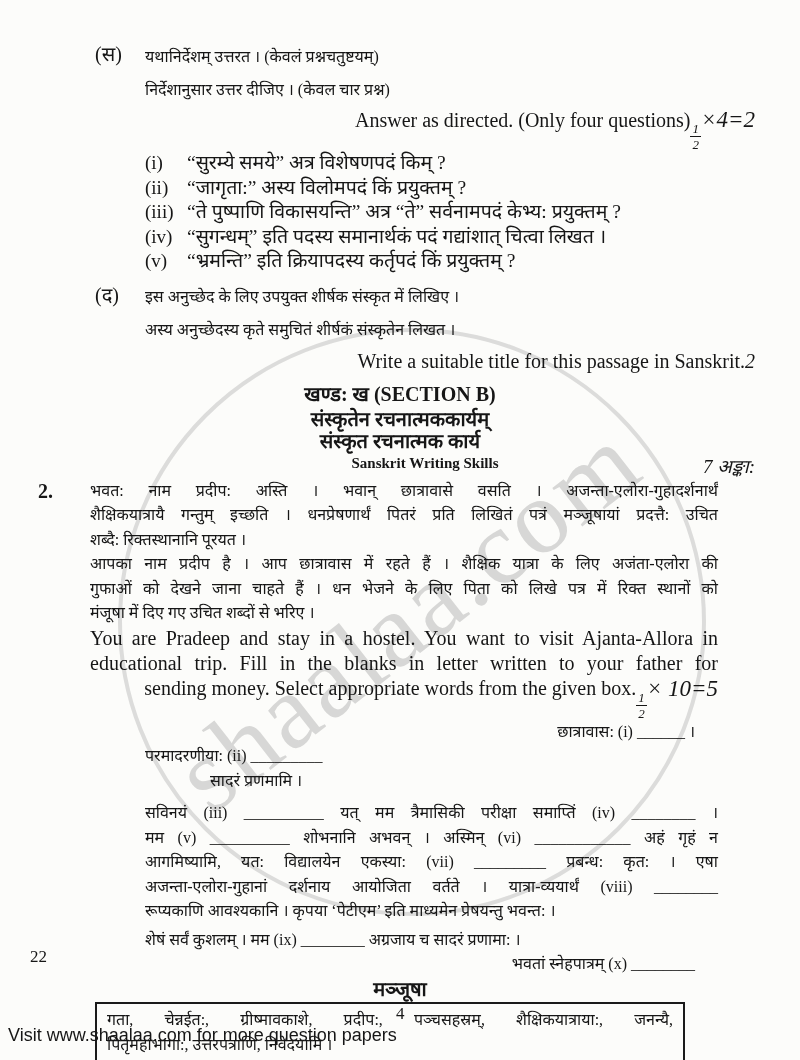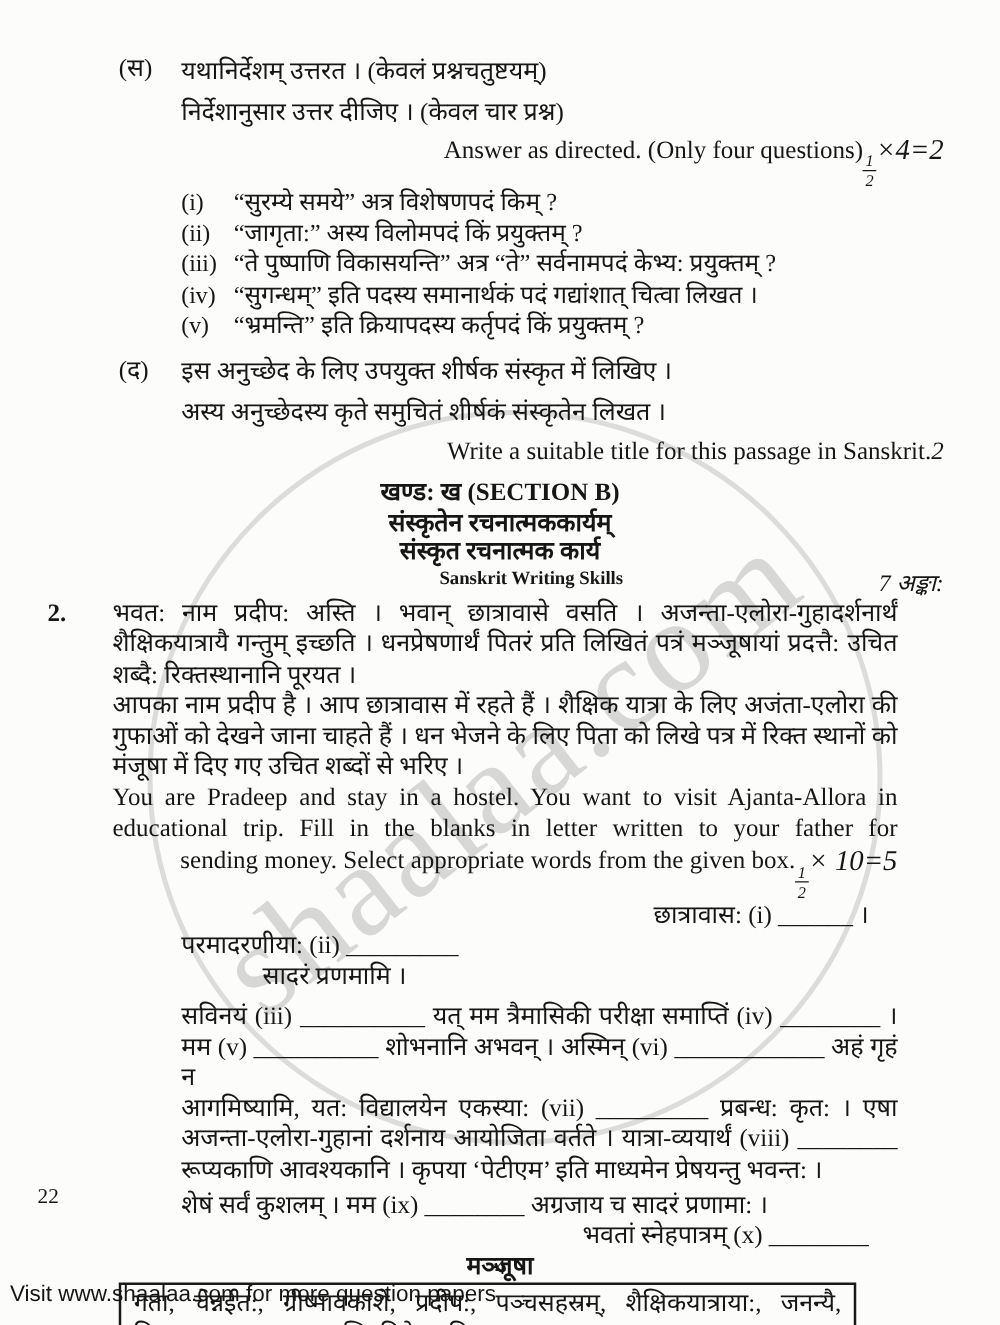"यथानिर्देशम् उत्तरत । (केवलं" .dv { font-size: 20px -> 16px }
